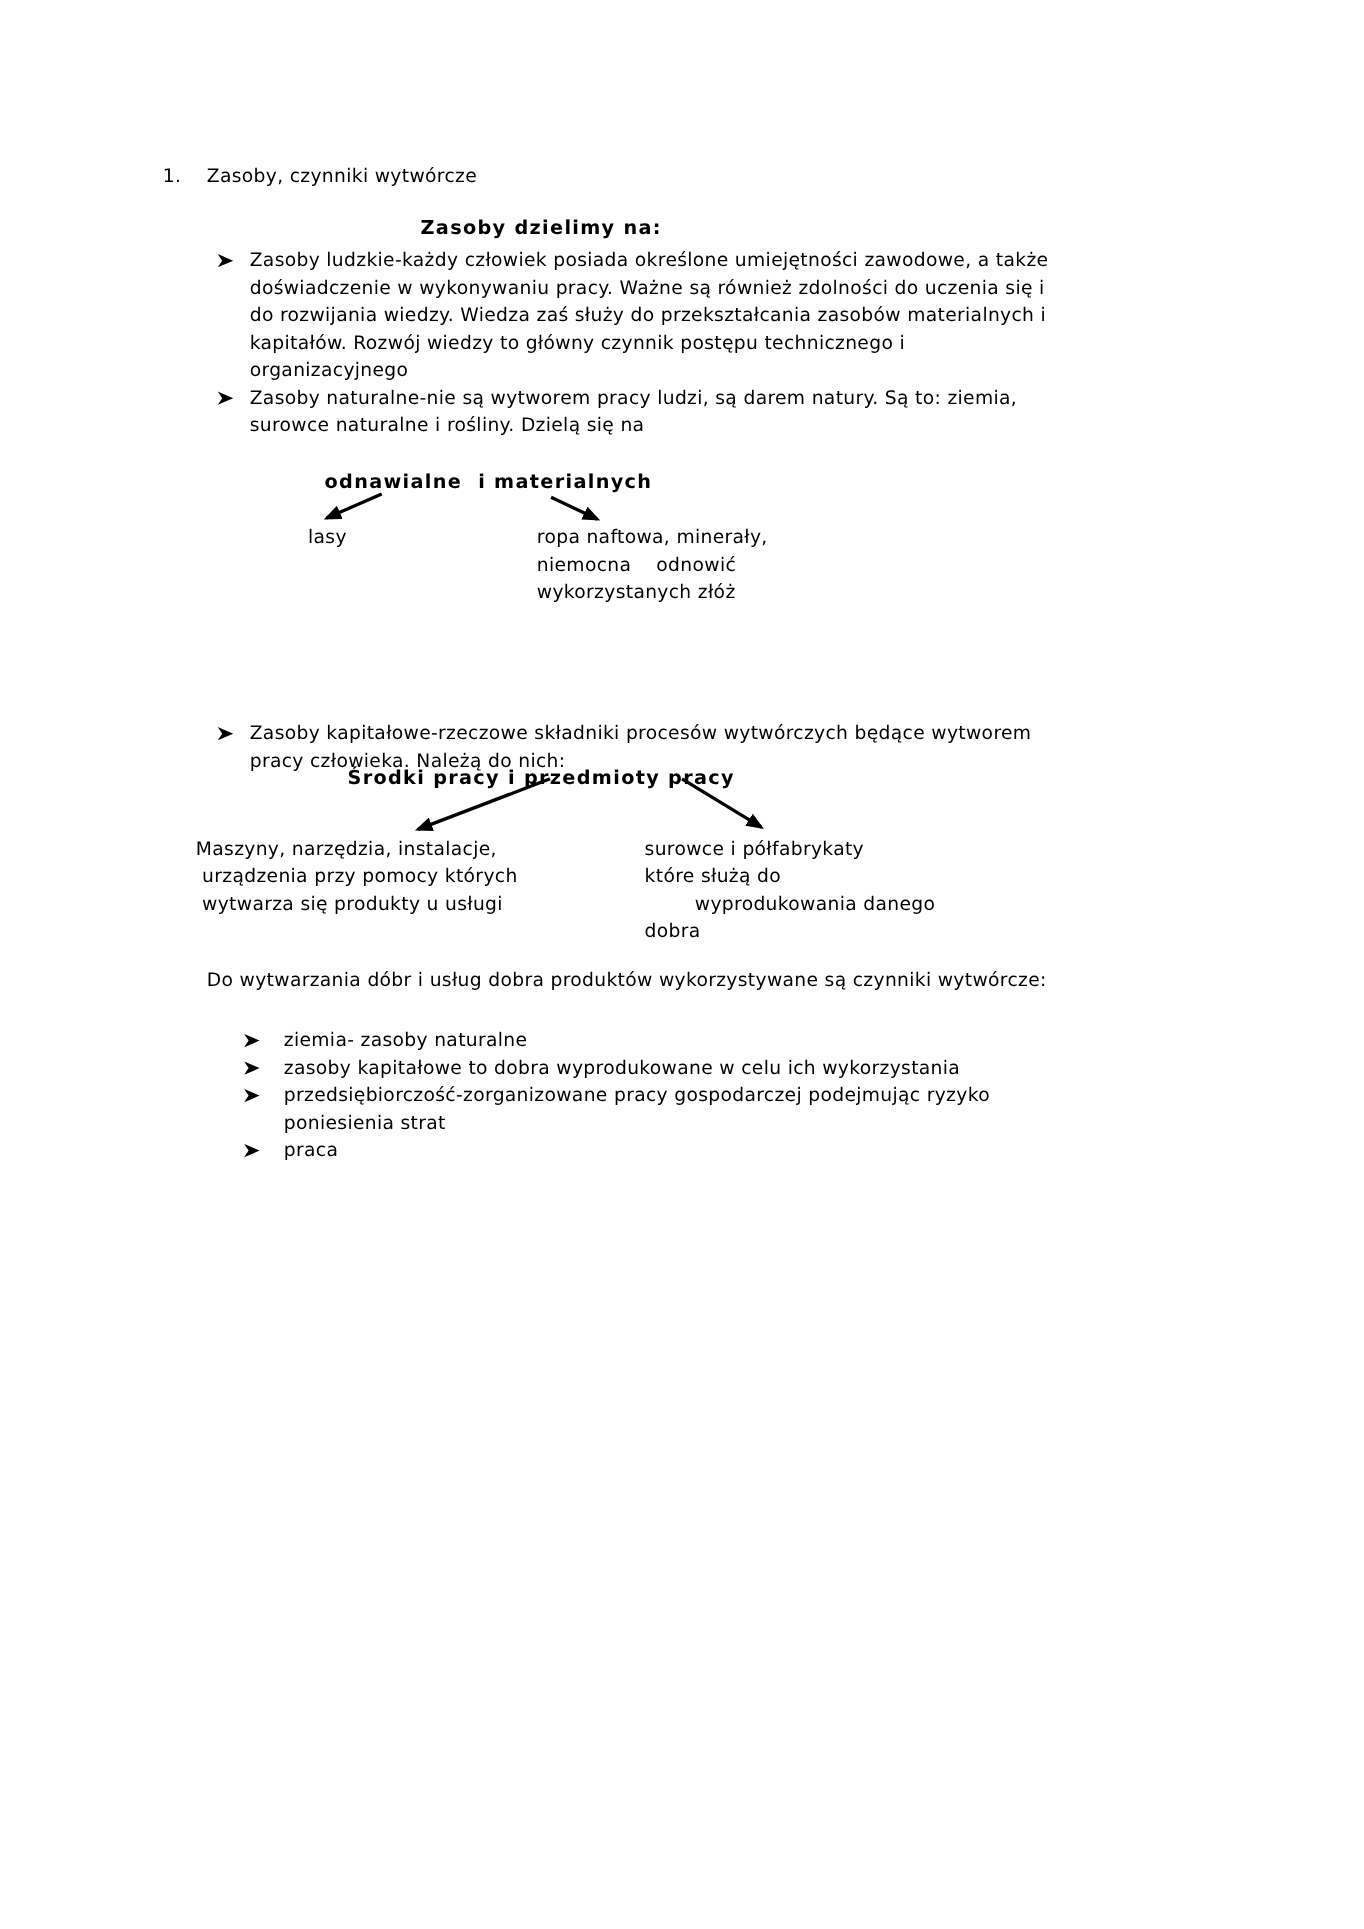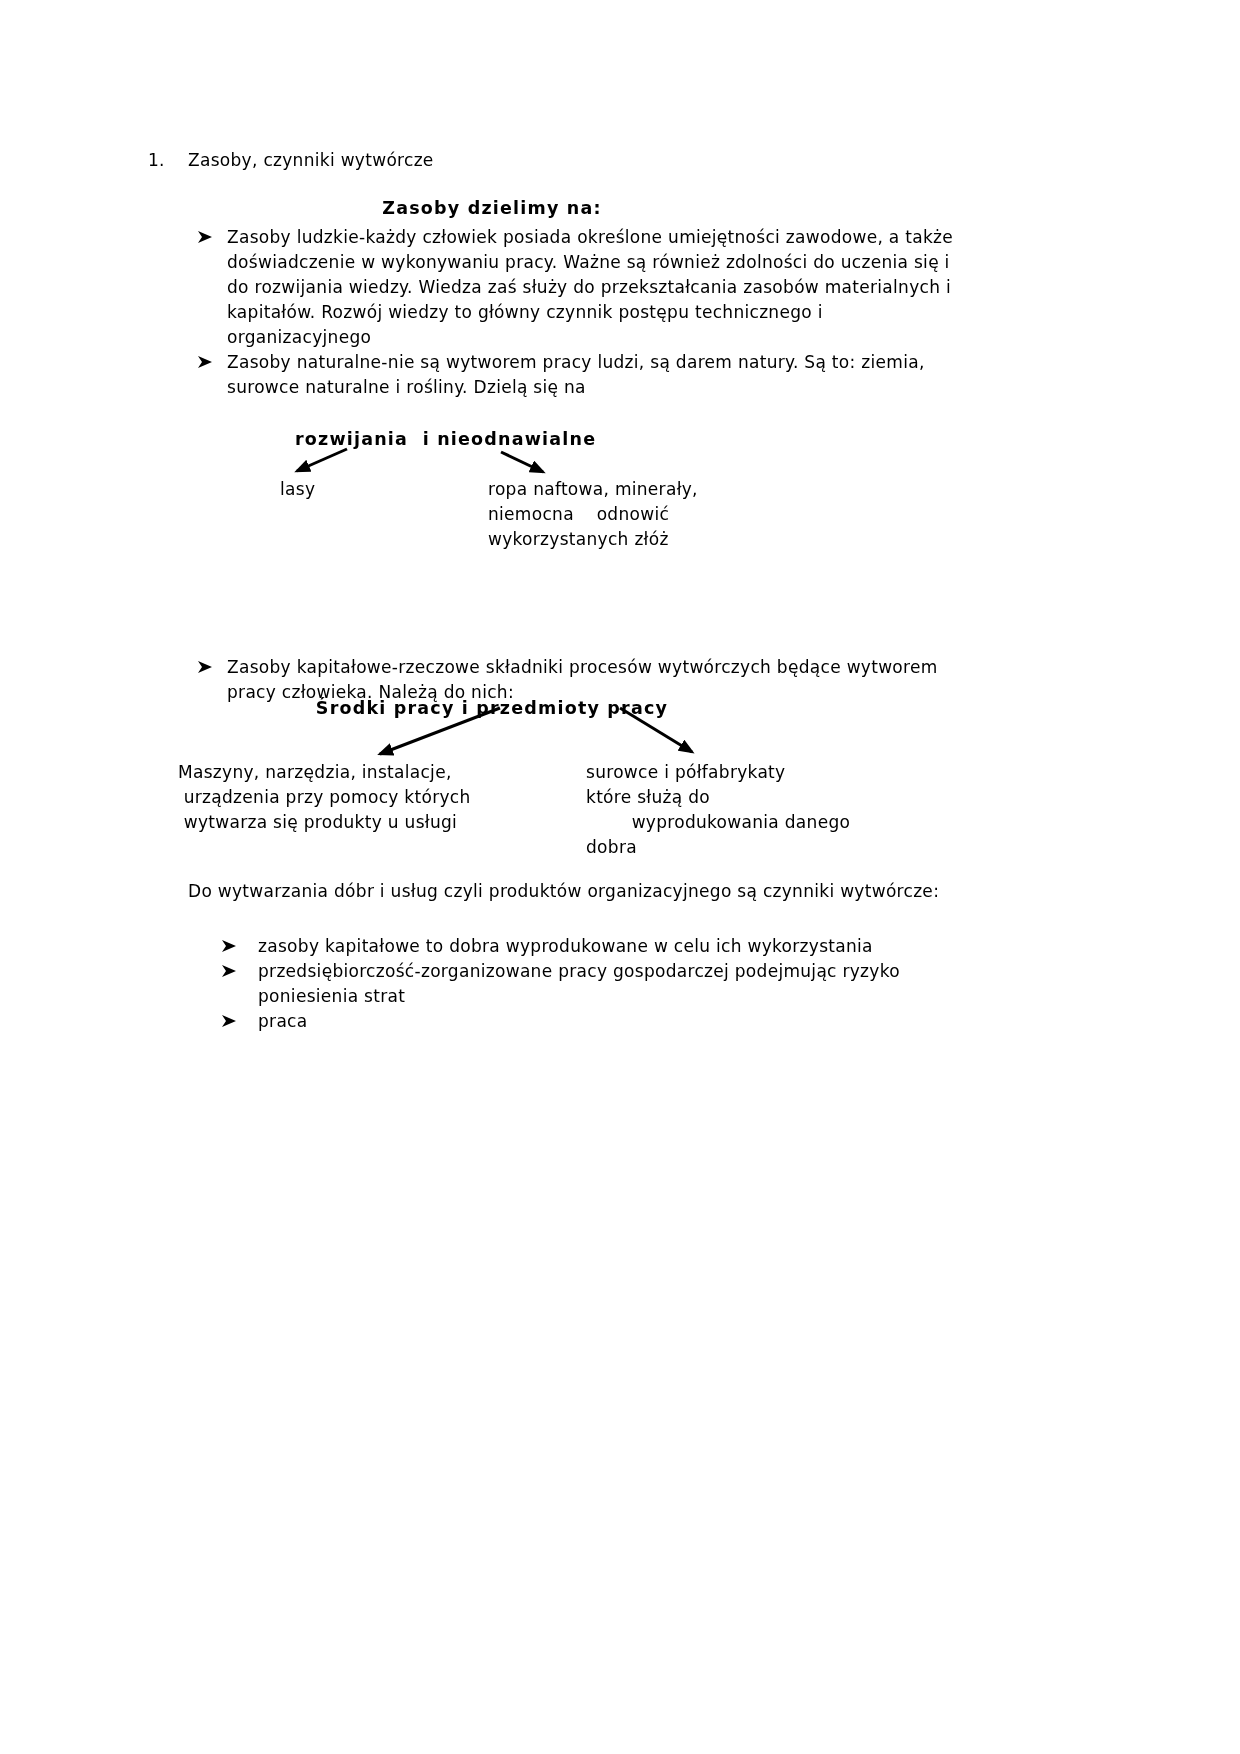"rozwijania i nieodnawialne" div.abs { text: rozwijania  i nieodnawialne -> odnawialne  i materialnych }
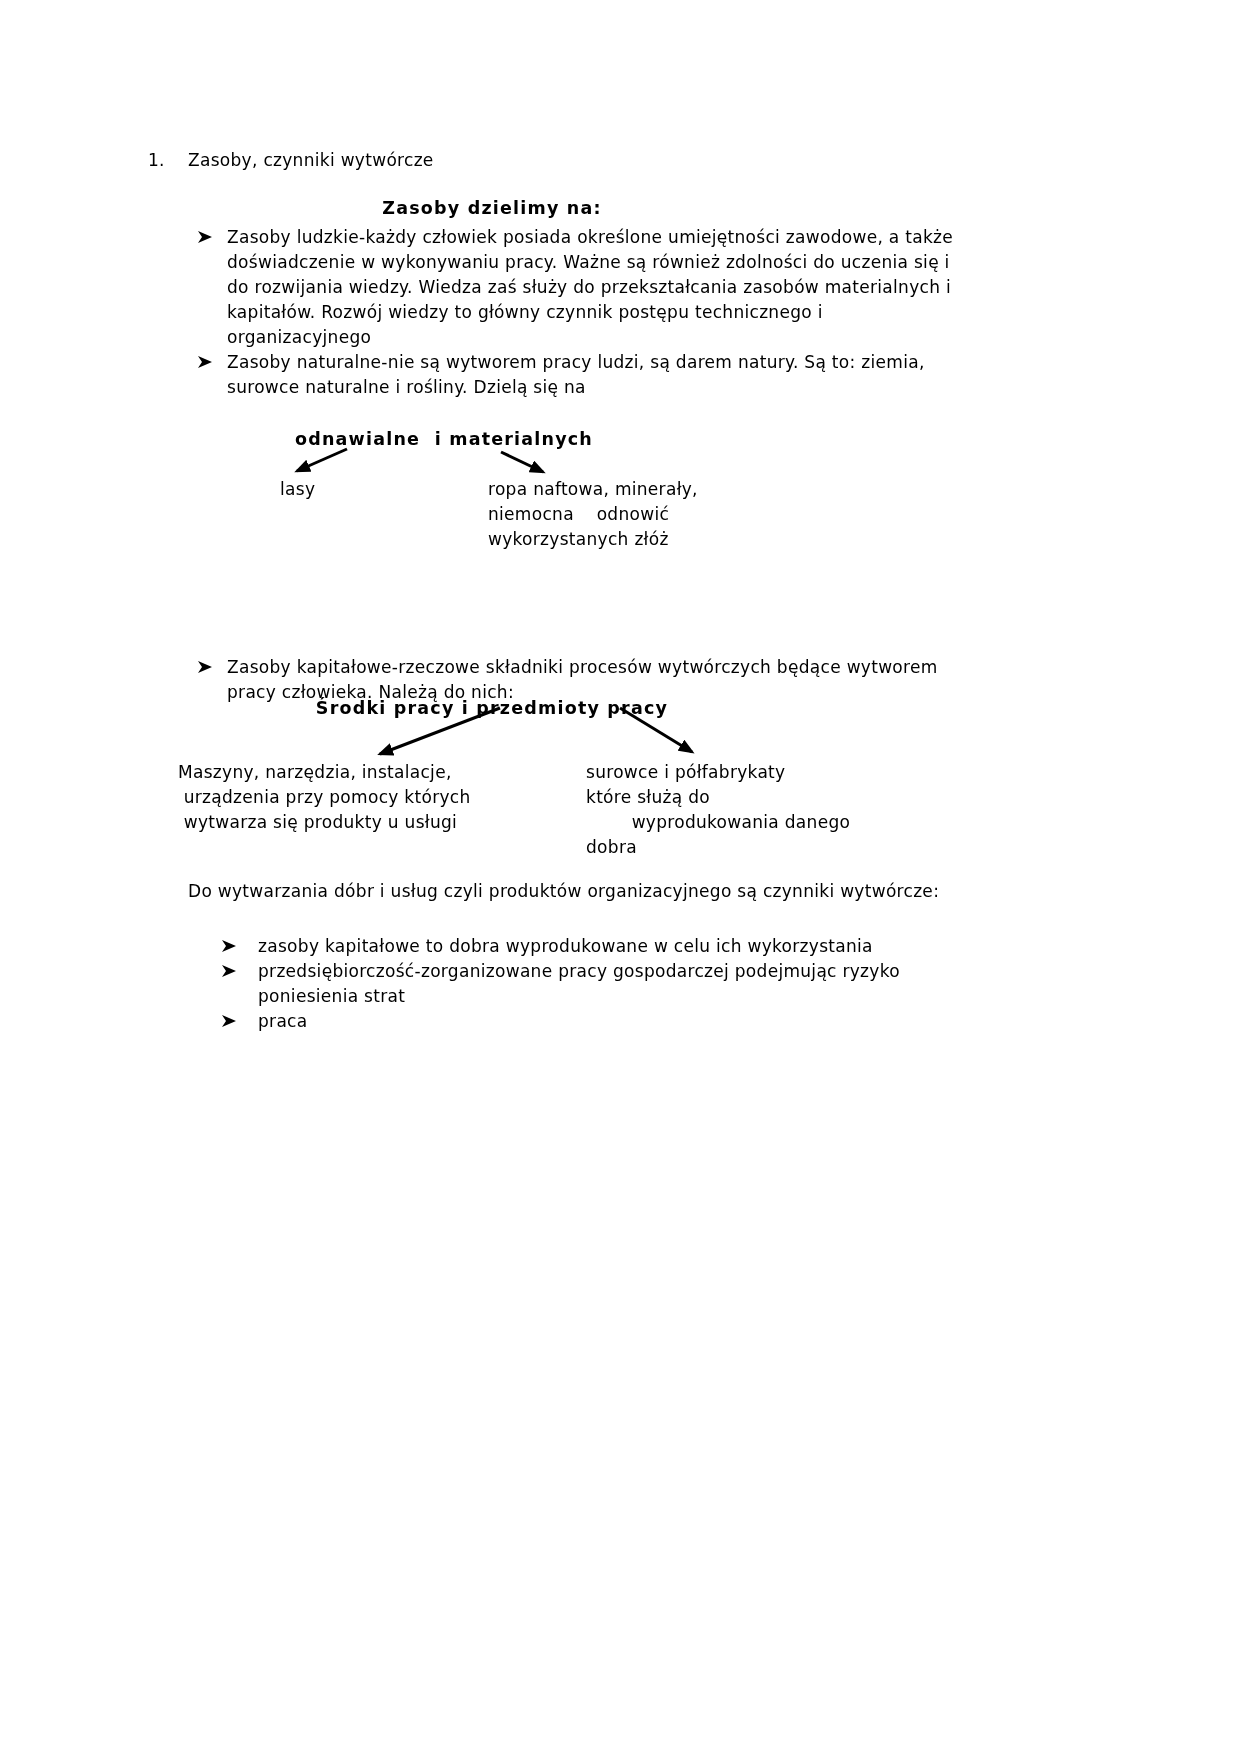"Do wytwarzania dóbr i usług" div.abs { text: czyli produktów organizacyjnego -> dobra produktów wykorzystywane }
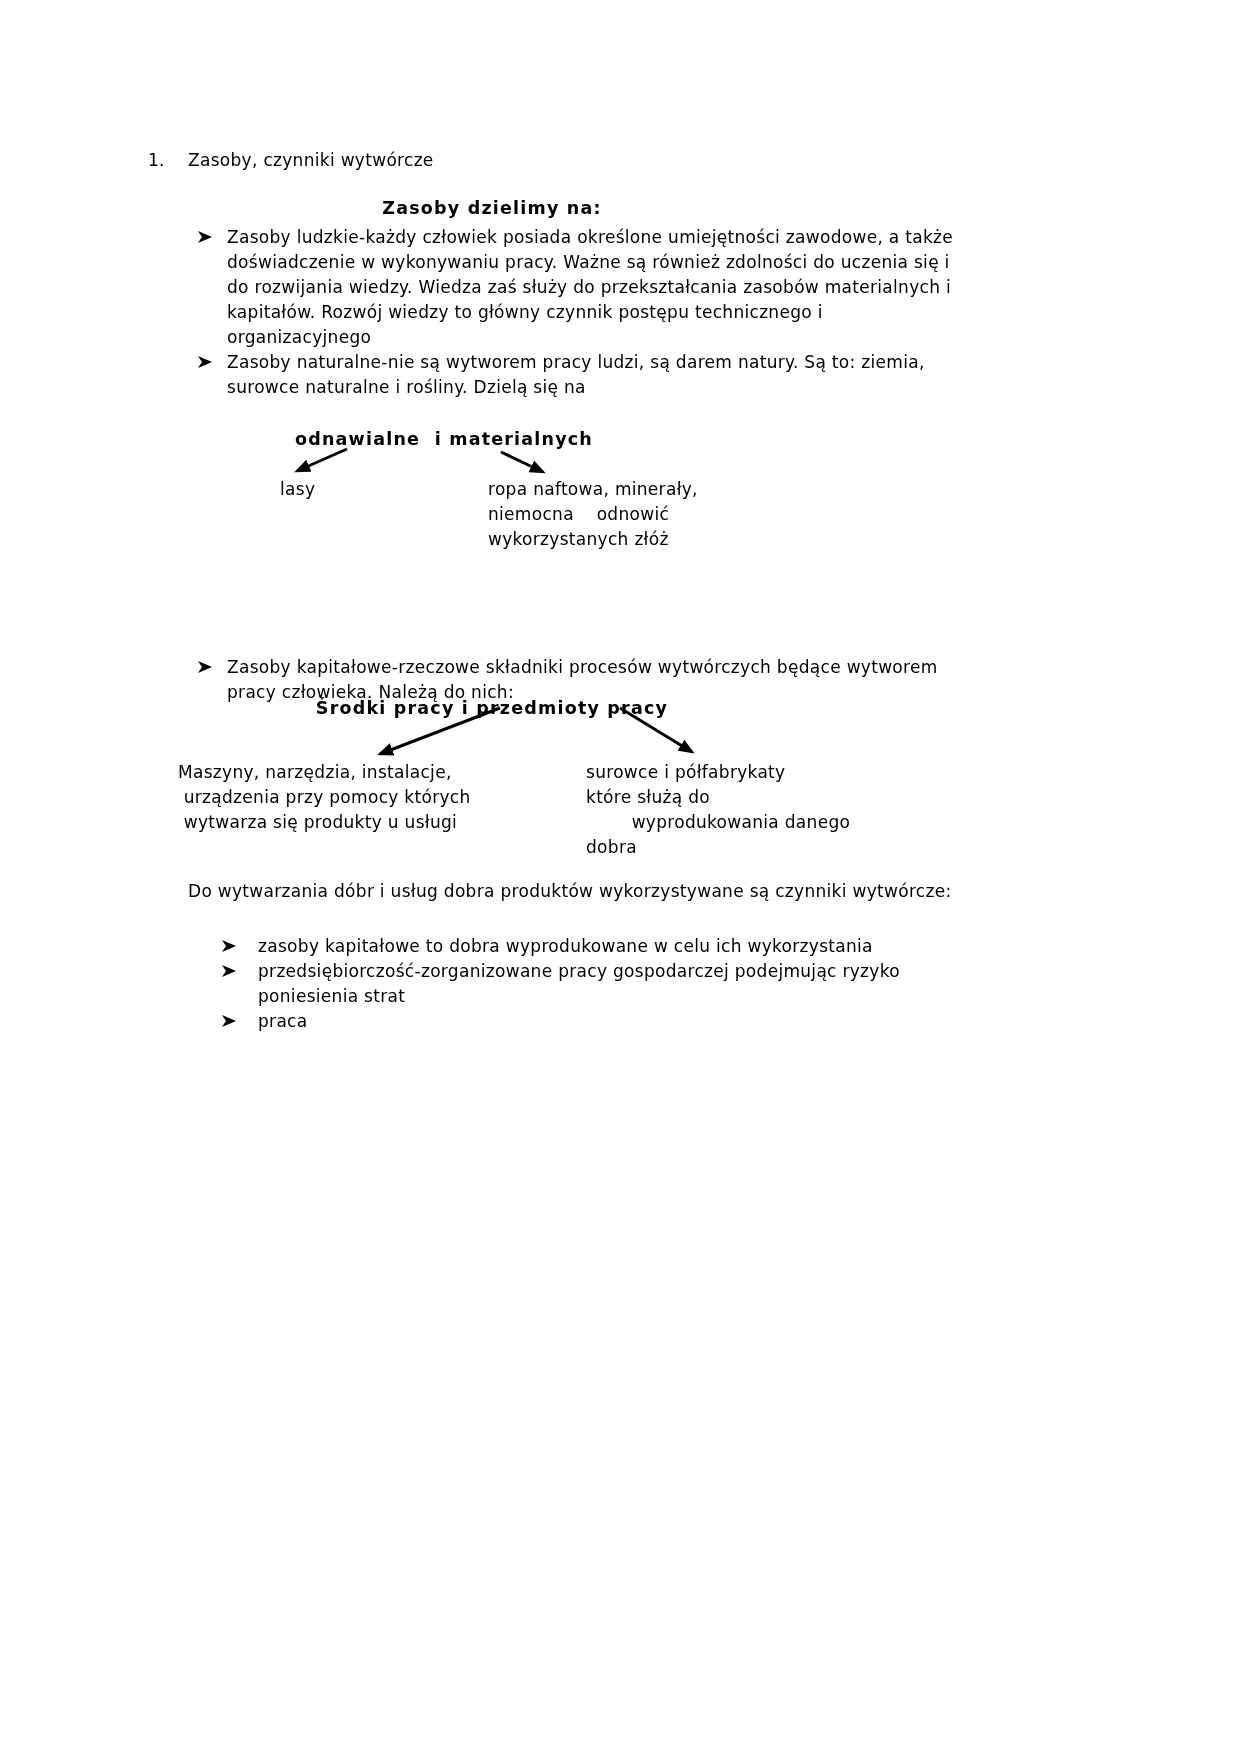"ziemia- zasoby naturalne" div.bullet-row { html: none -> <div> <svg> <polygon></polygon> </svg> <div>ziemia- zasoby naturalne</div> </div> }
